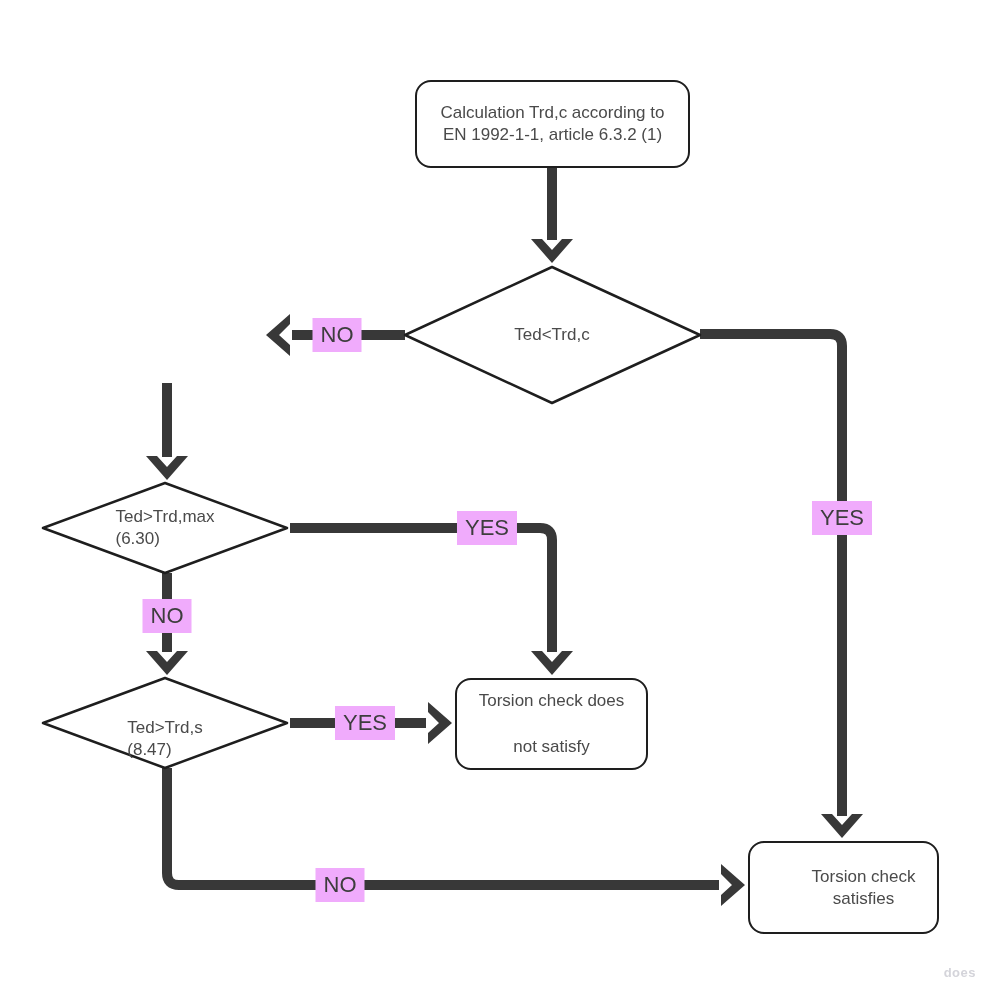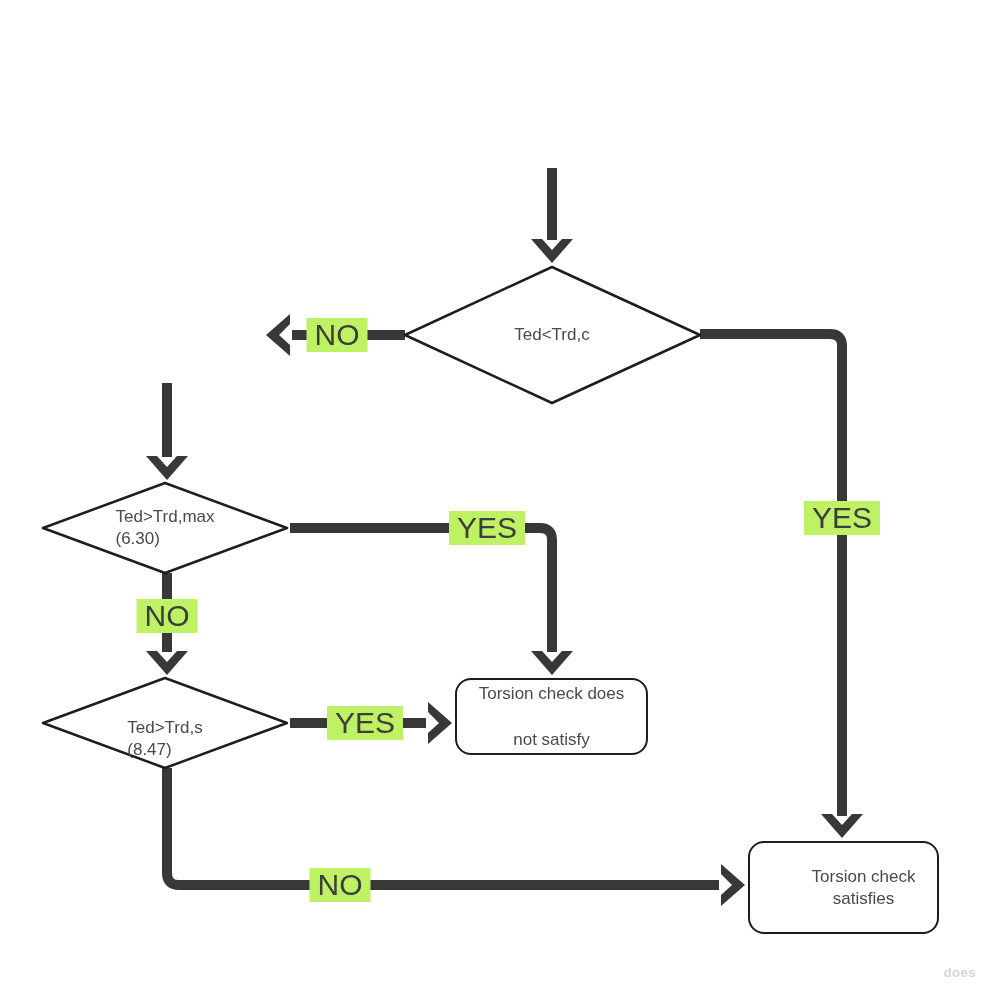"Calculation Trd,c according to" div.node { html: none -> <div> <span>Calculation Trd,c according to</span> <span>EN 1992-1-1, article 6.3.2 (1)</span> </div> }
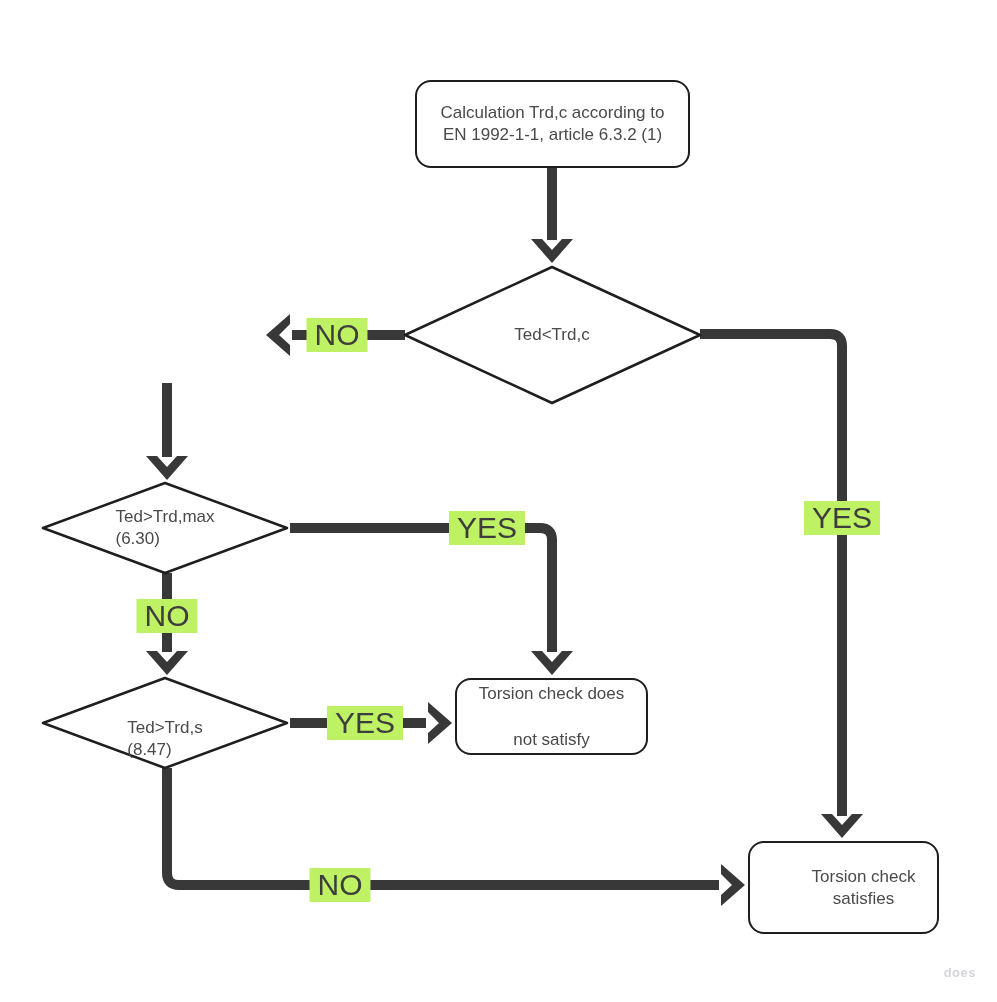"NO" .edge-label { background: #bef264 -> #f0abfc; font-size: 30px -> 22px }
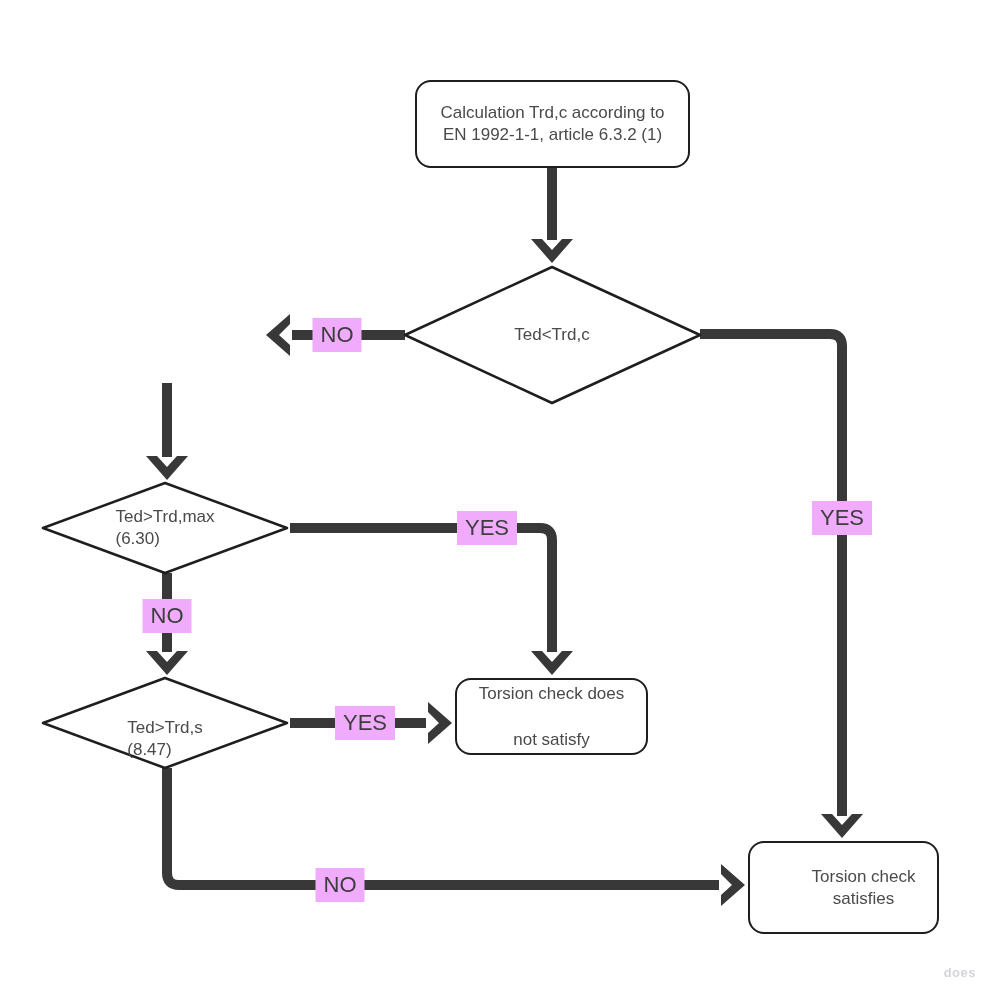"Torsion check does" div.node { height: 77px -> 92px }
